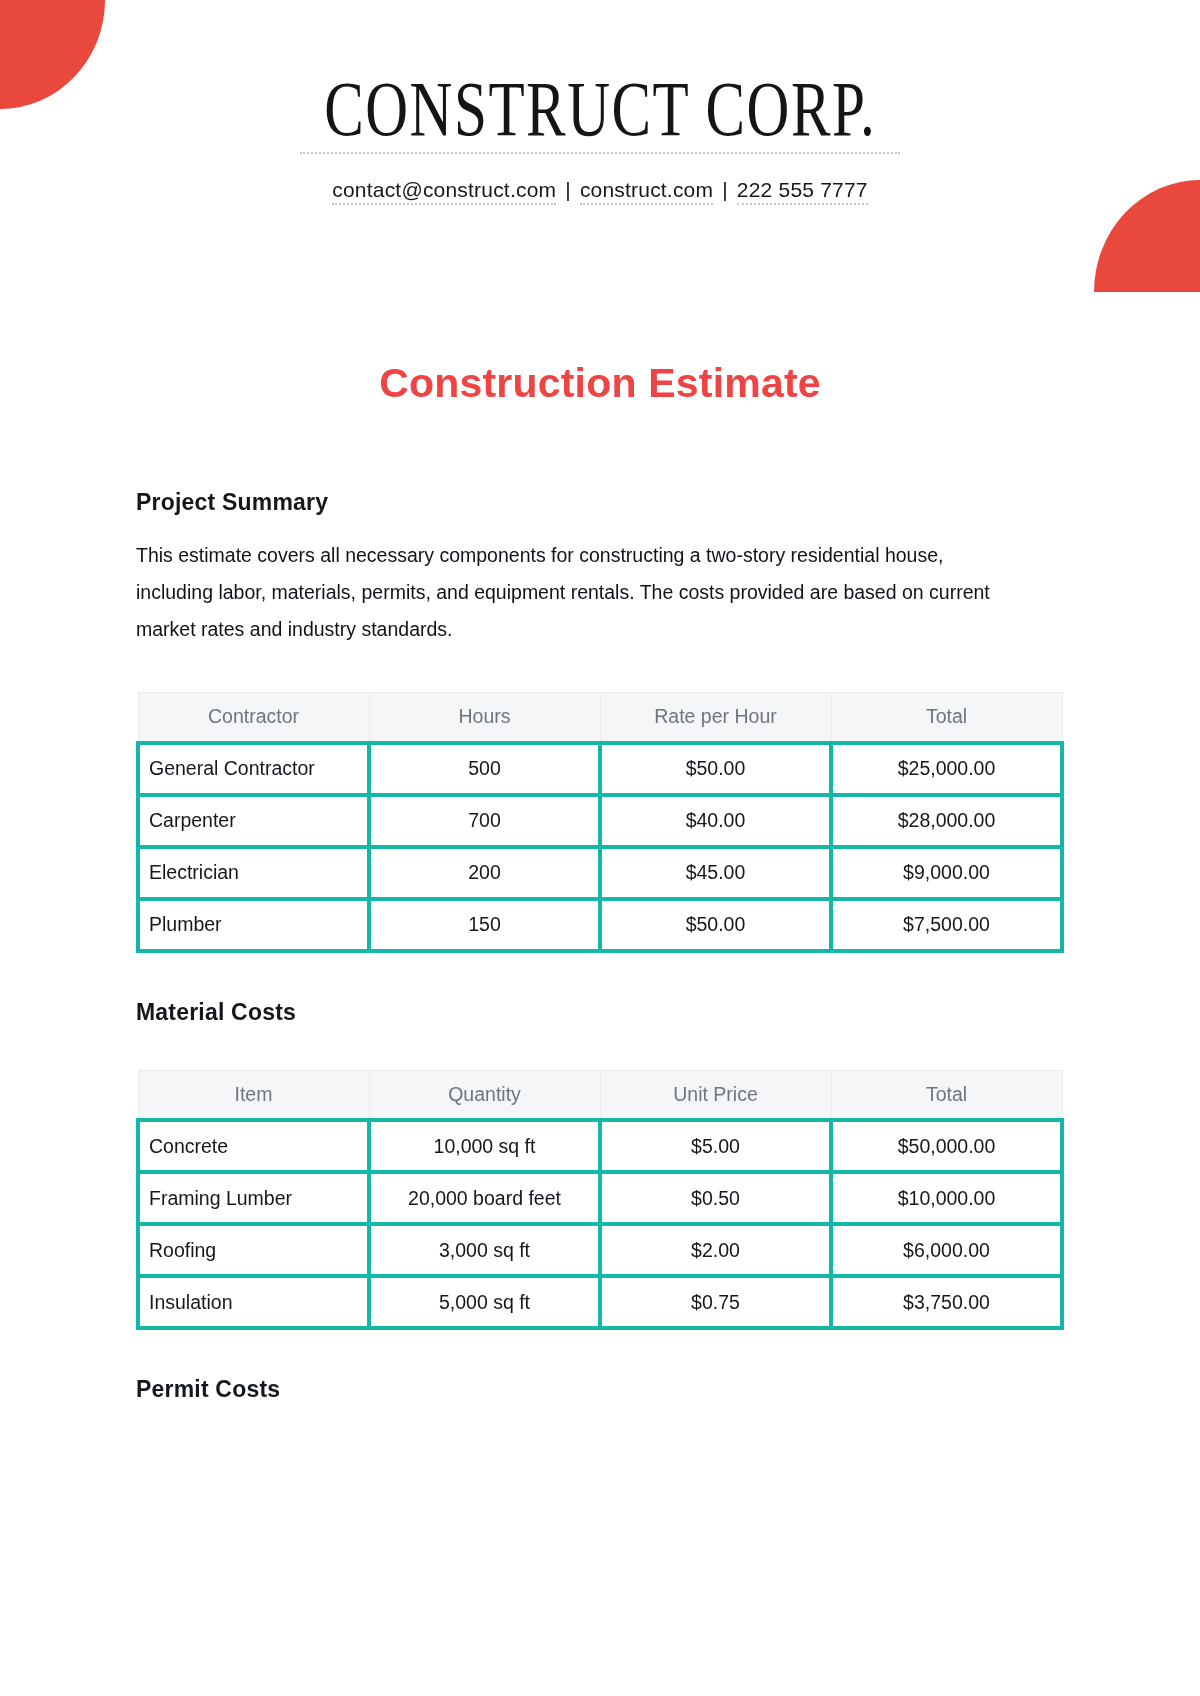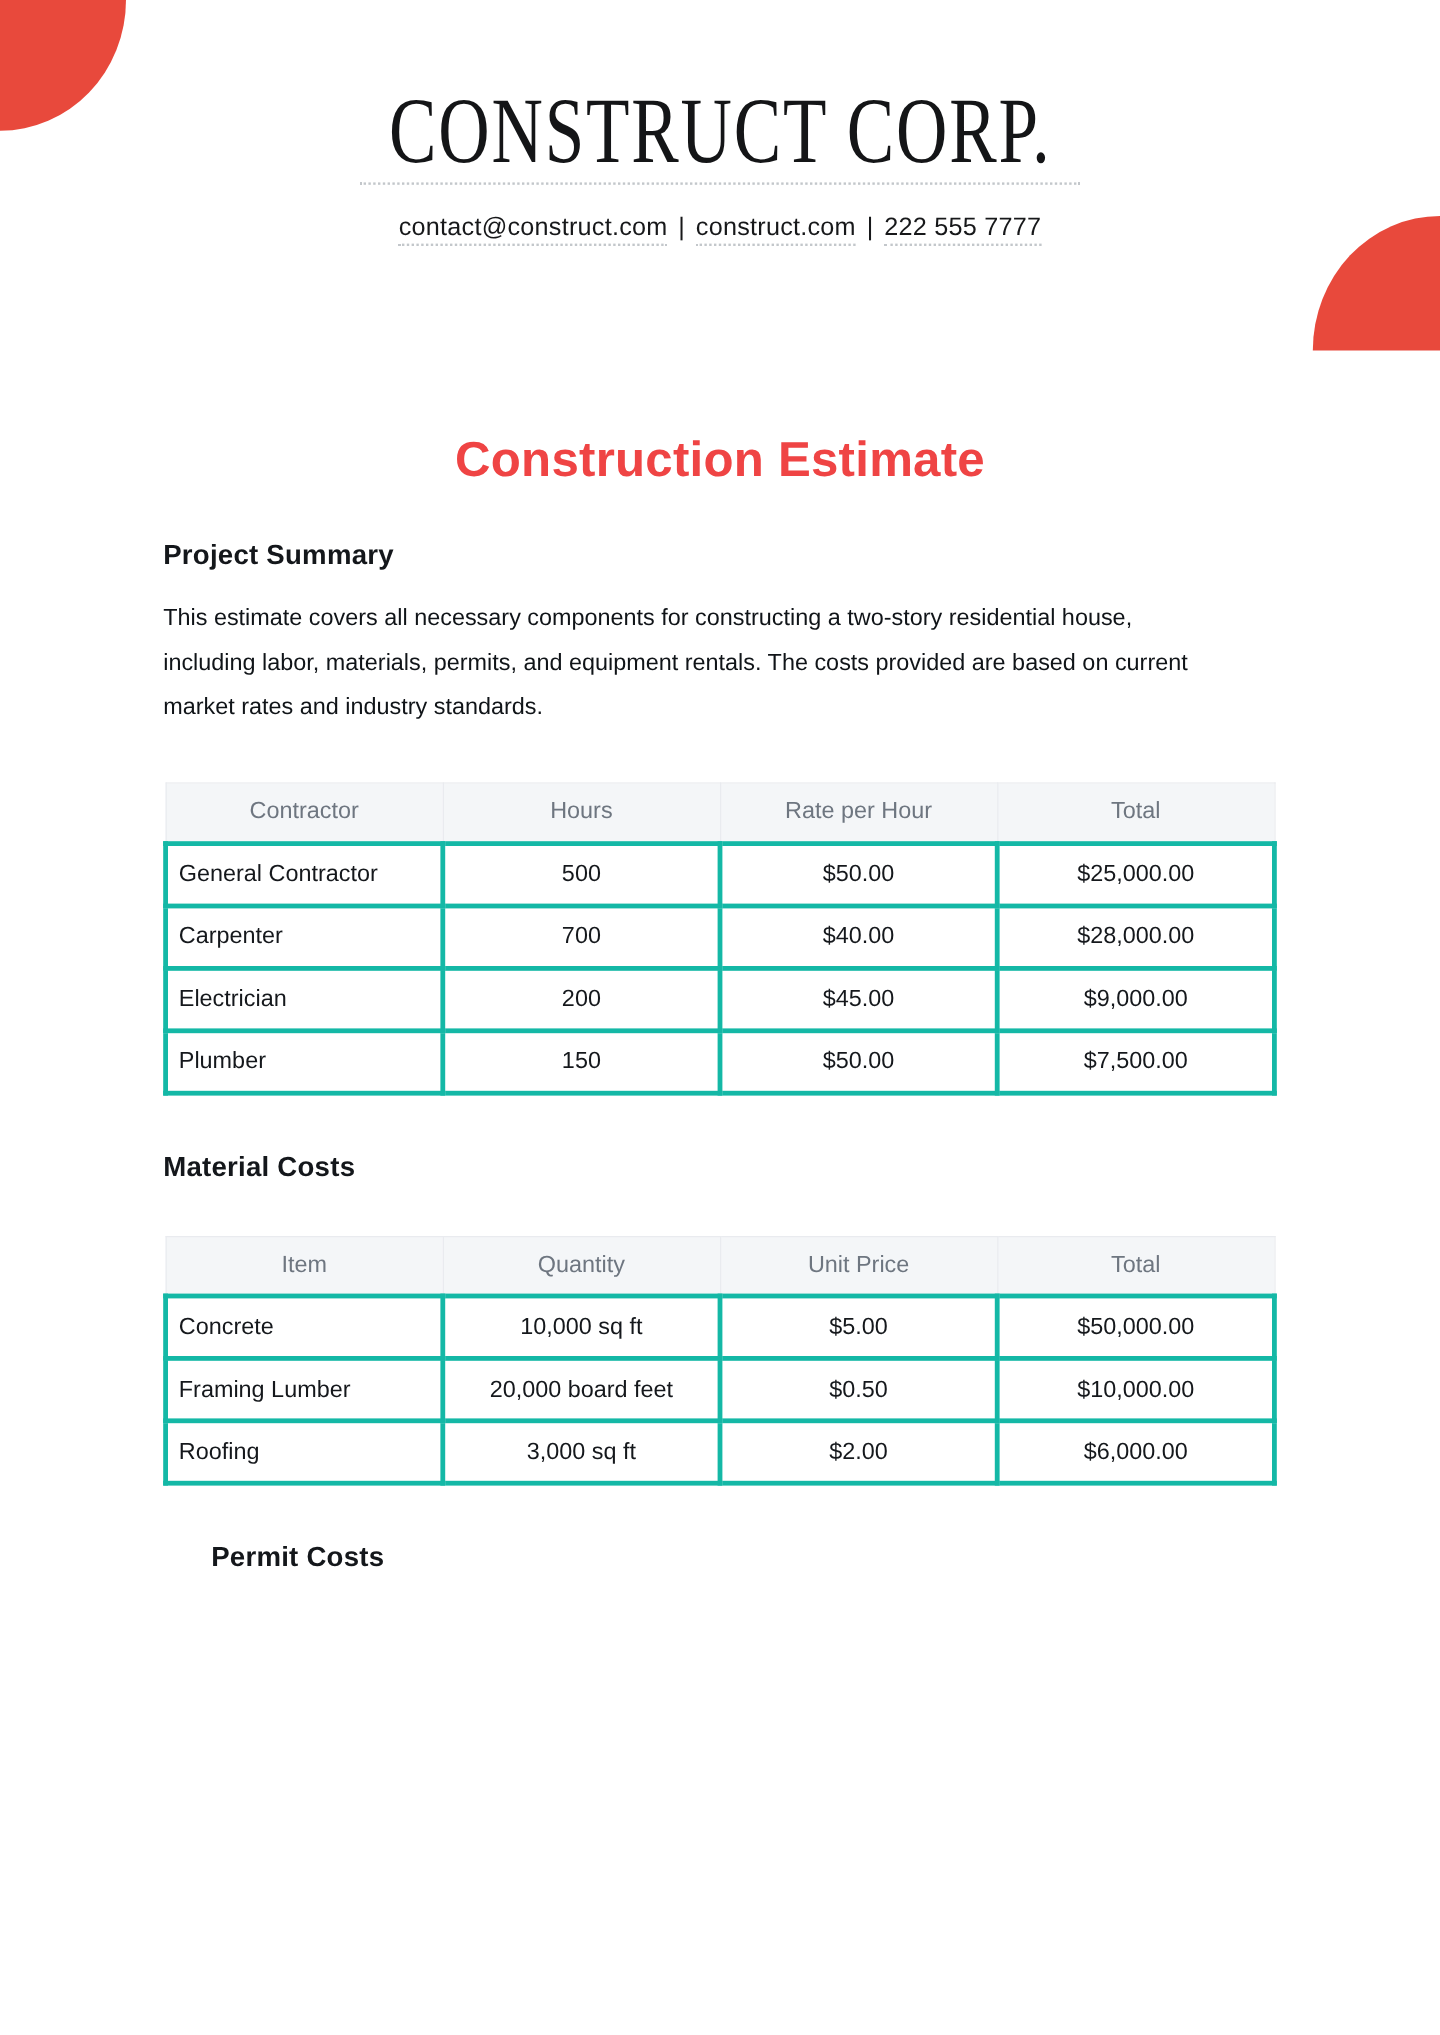"Project Summary" .h-summary { margin-top: 42px -> 82px }
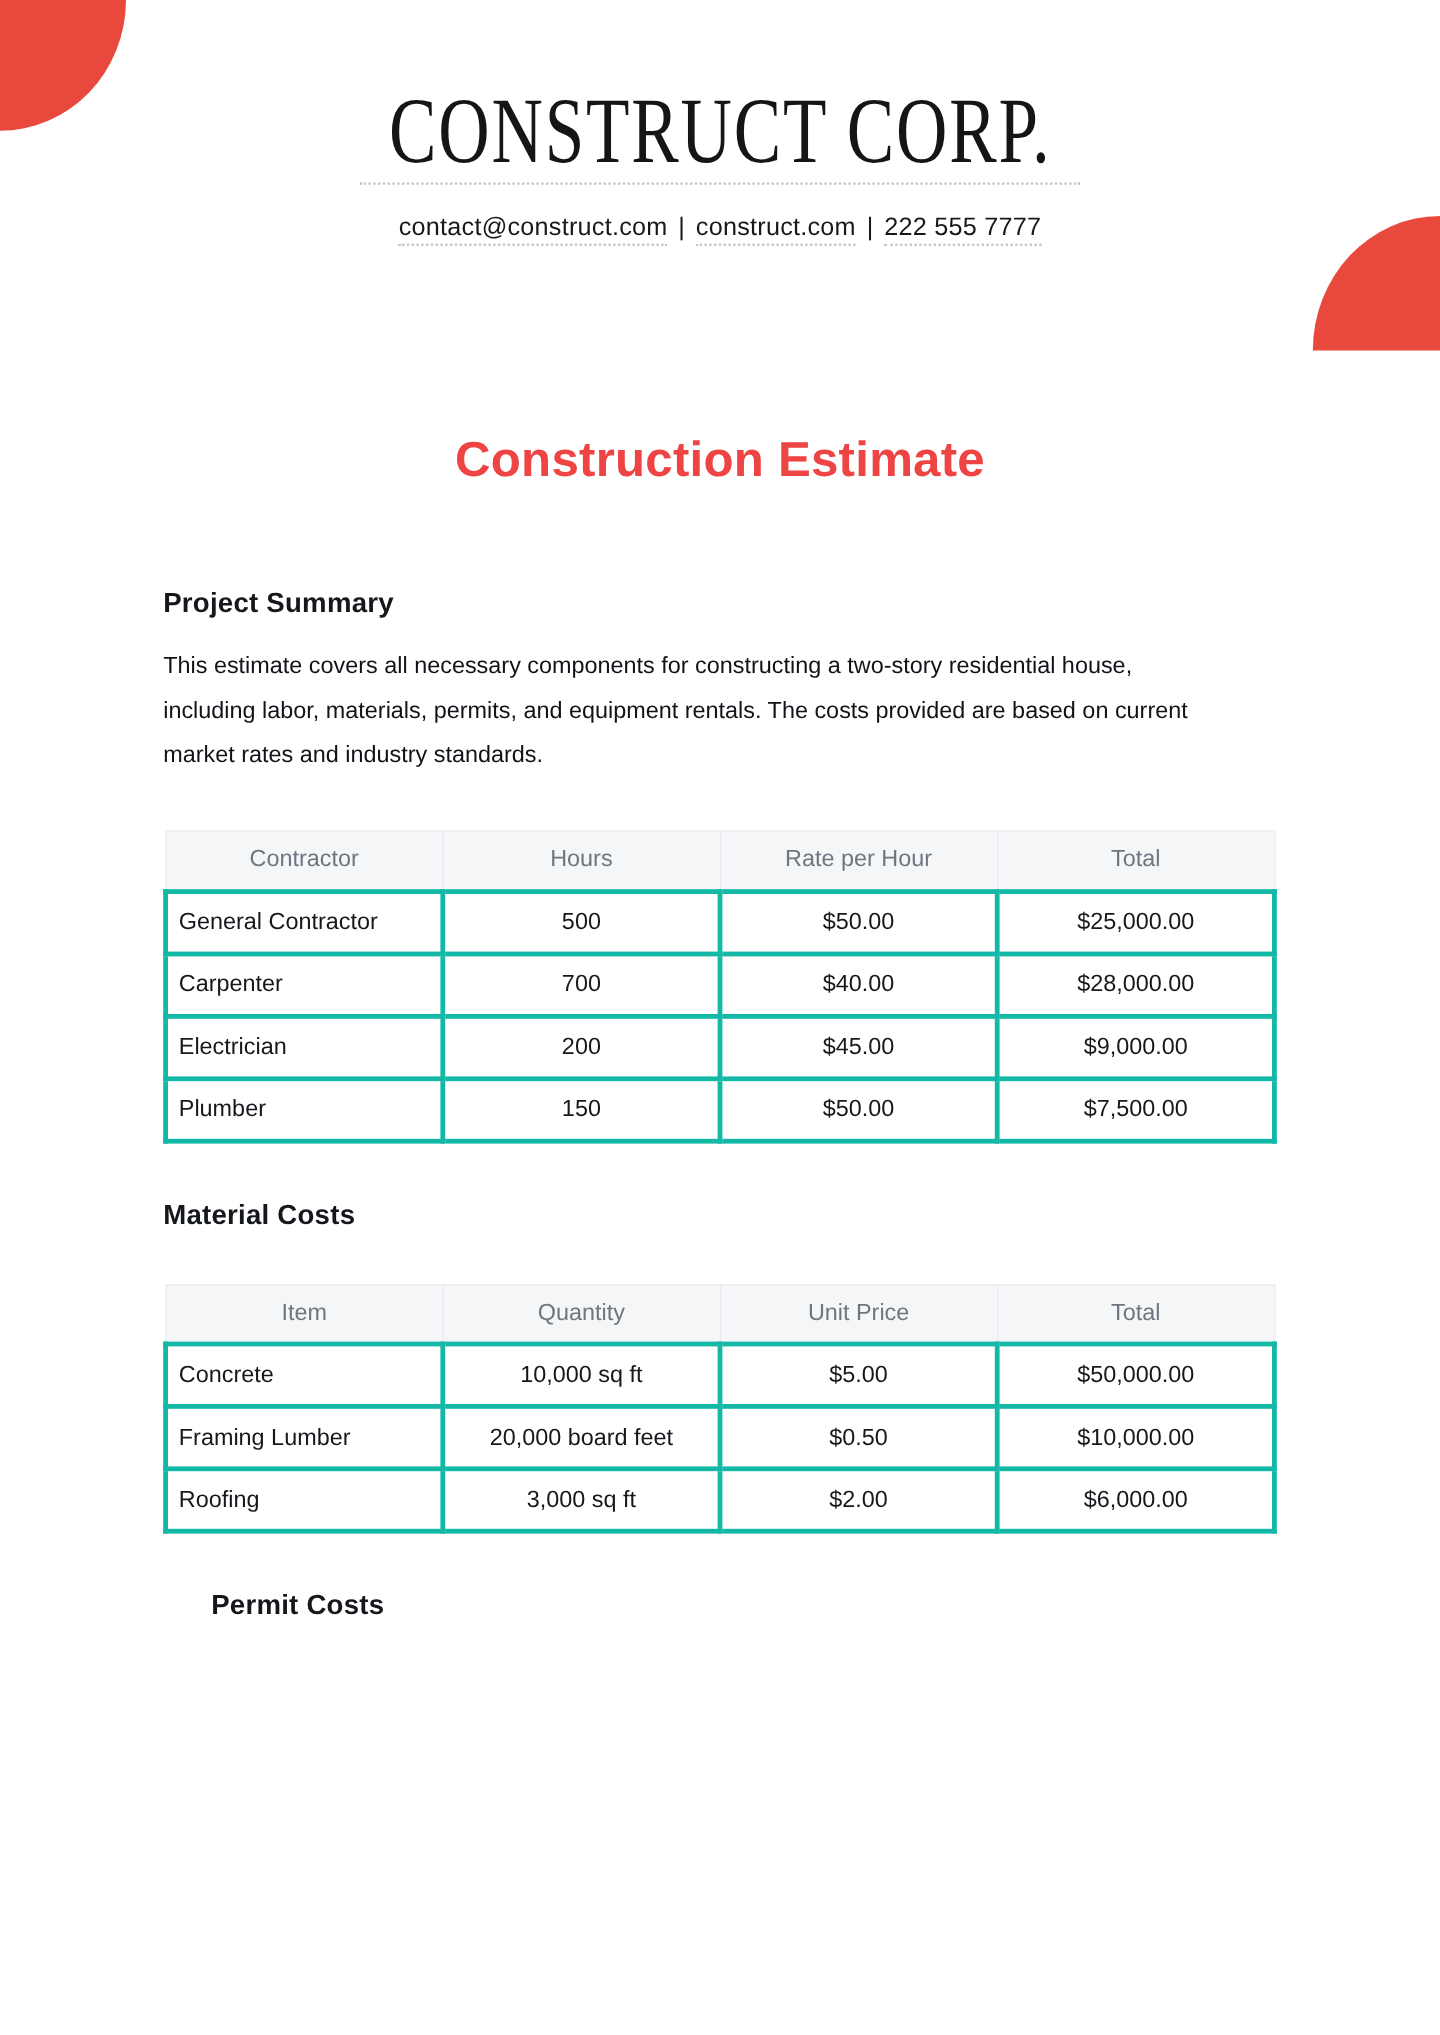"Insulation" tr { html: none -> <tr> <td>Insulation</td> <td>5,000 sq ft</td> <td>$0.75</td> <td>$3,750.00</td> </tr> }
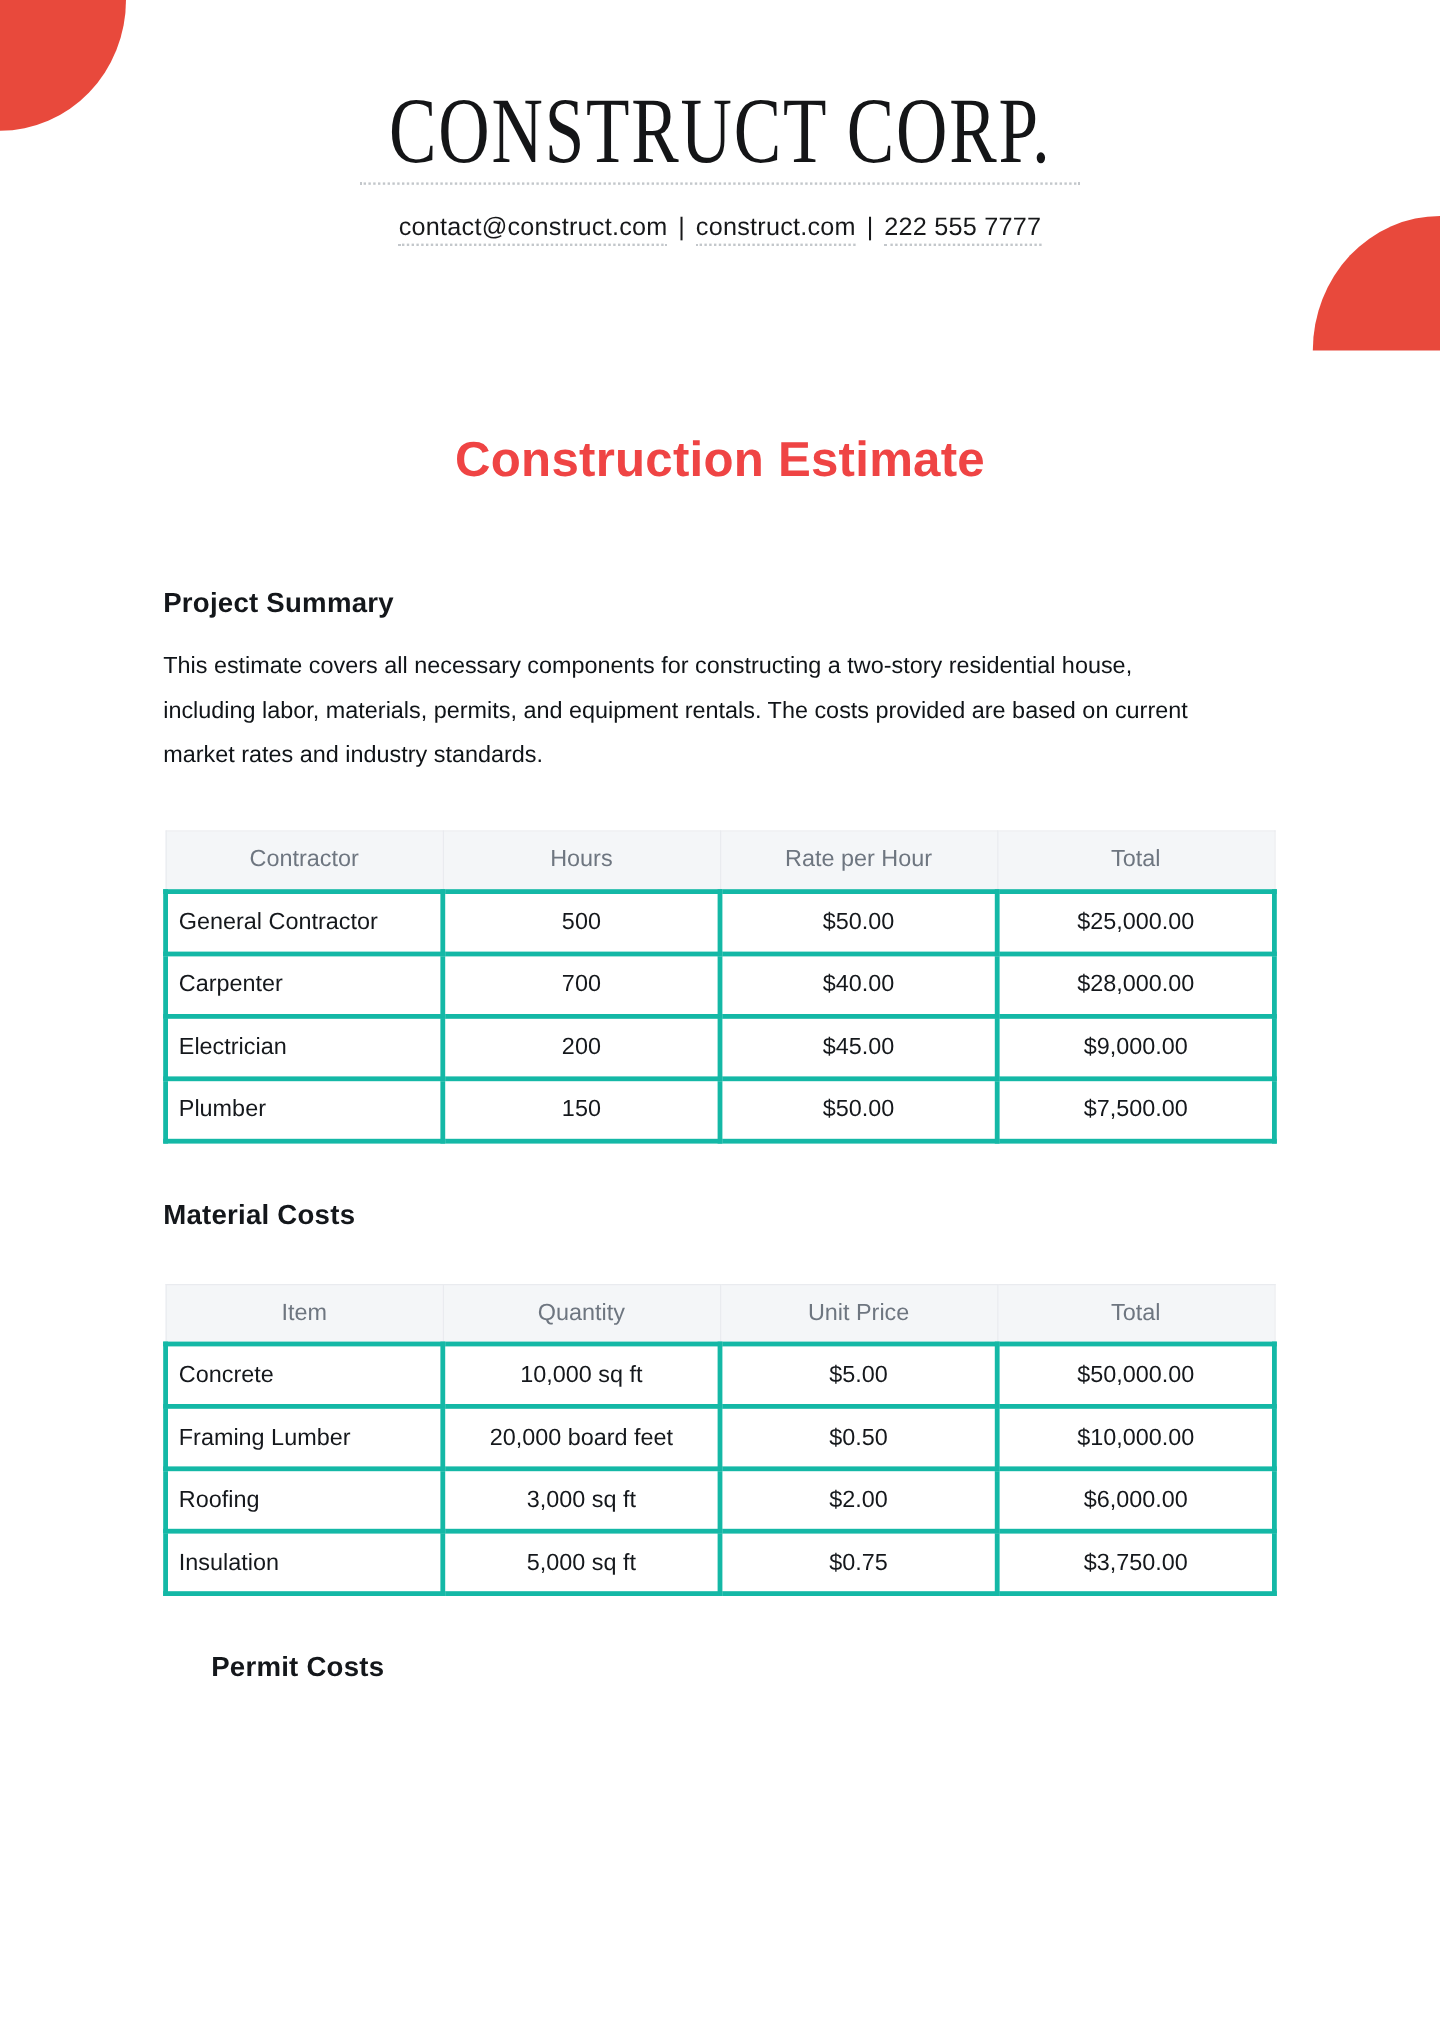"Permit Costs" .h-permit { margin-left: 40px -> none }
